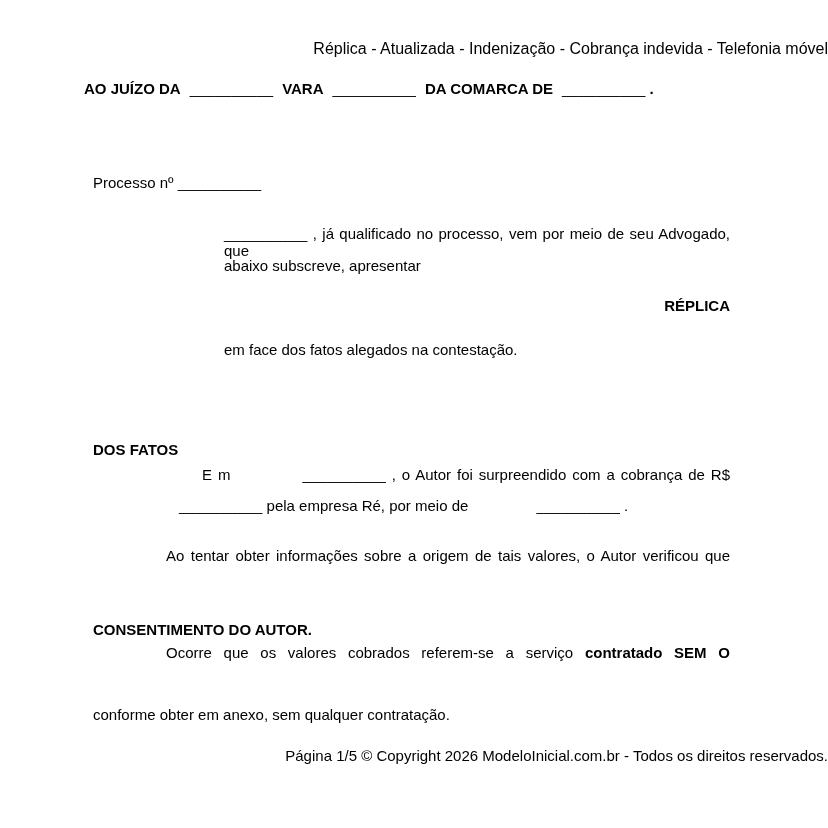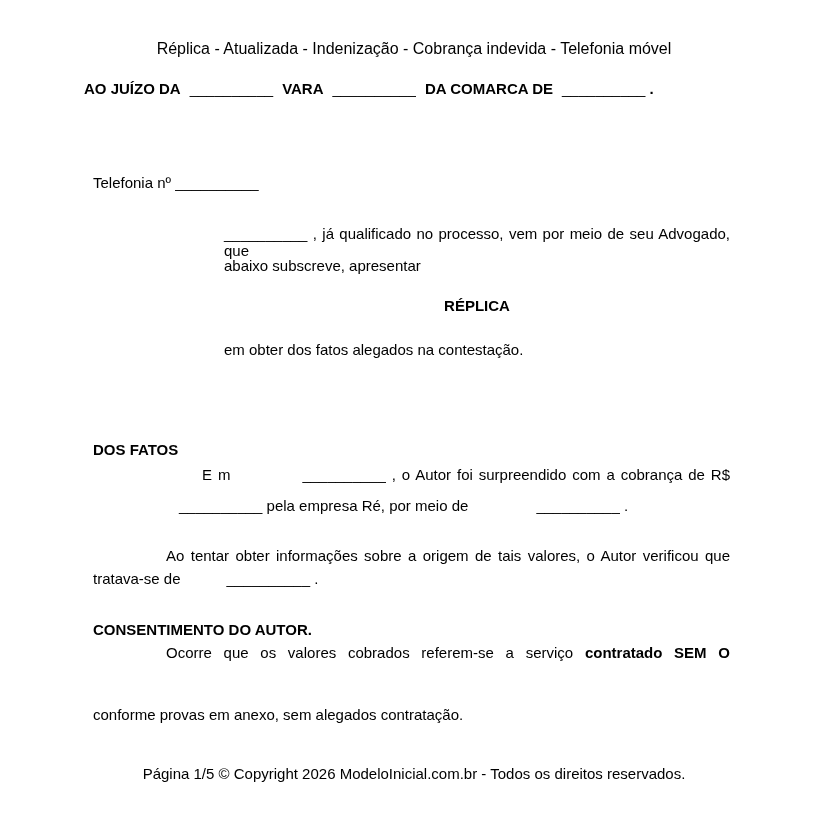"Réplica - Atualizada - Indenização" .center { text-align: center -> right }
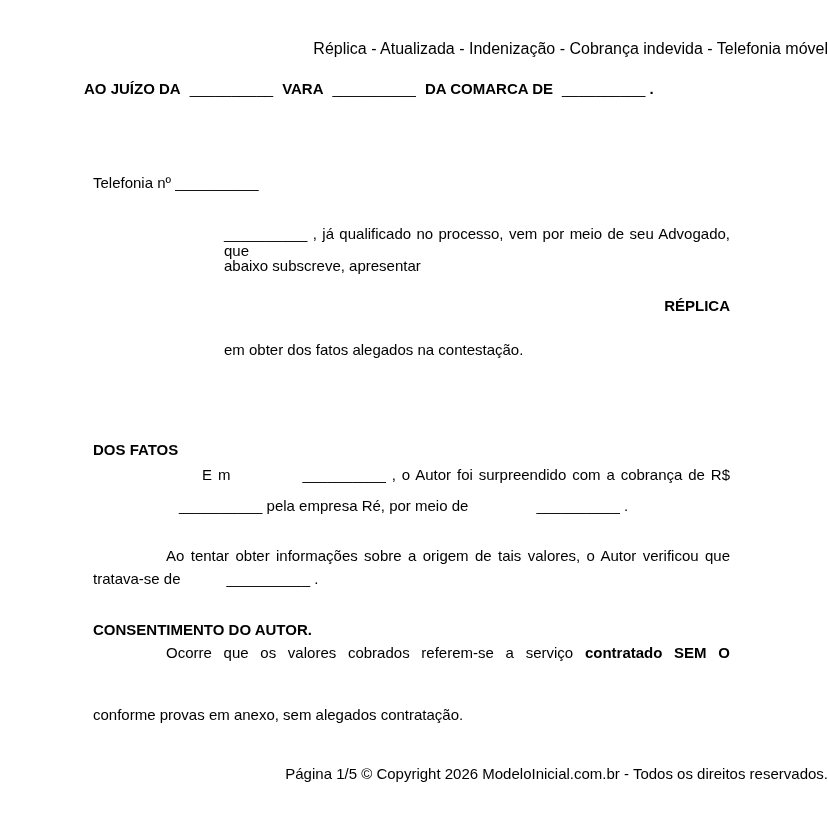"Telefonia nº __________" div.line { text: Telefonia -> Processo }
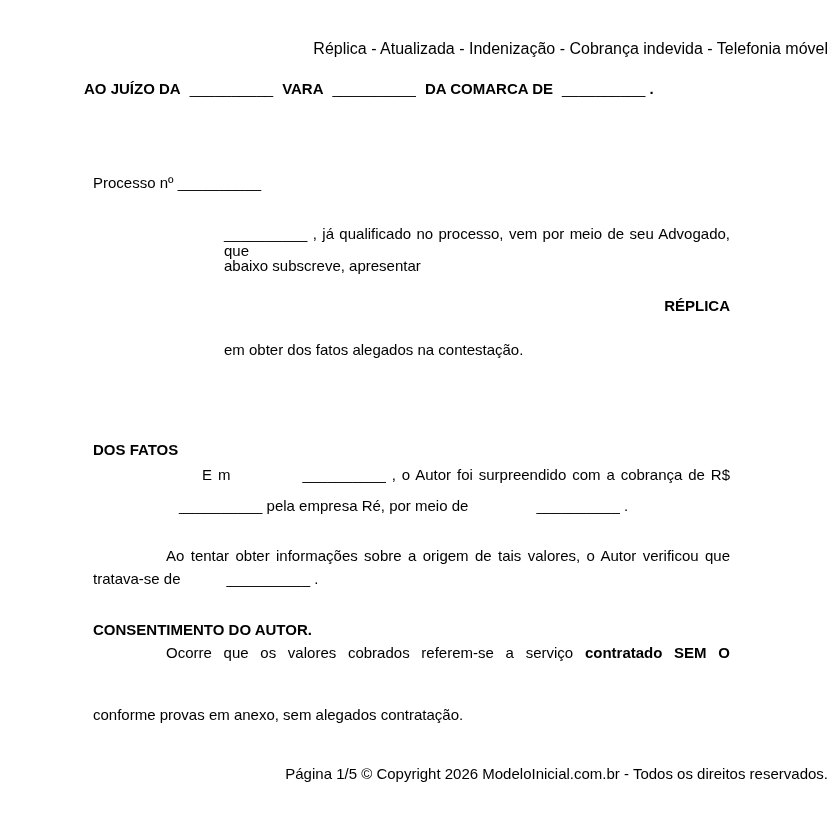"em obter dos fatos alegados" div.line { text: obter -> face }
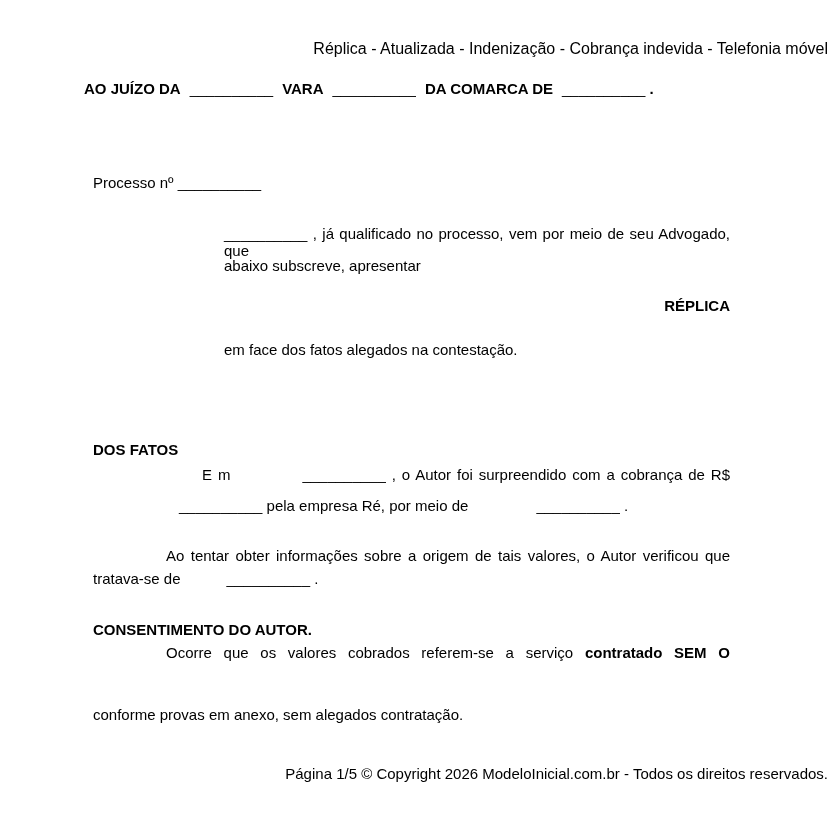"tratava-se de __________ ." div.line { html: <div> <span>tratava-se de</span><span></span><span>__________ .</span> </div> -> none }
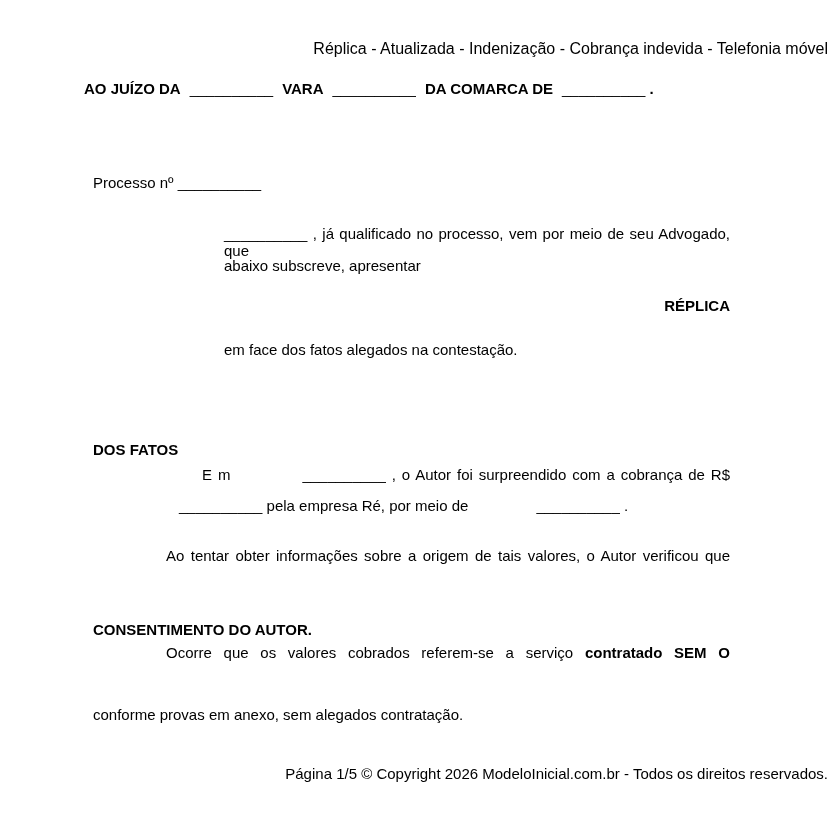"conforme provas em anexo, sem" div.line { text: provas em anexo, sem alegados -> obter em anexo, sem qualquer }
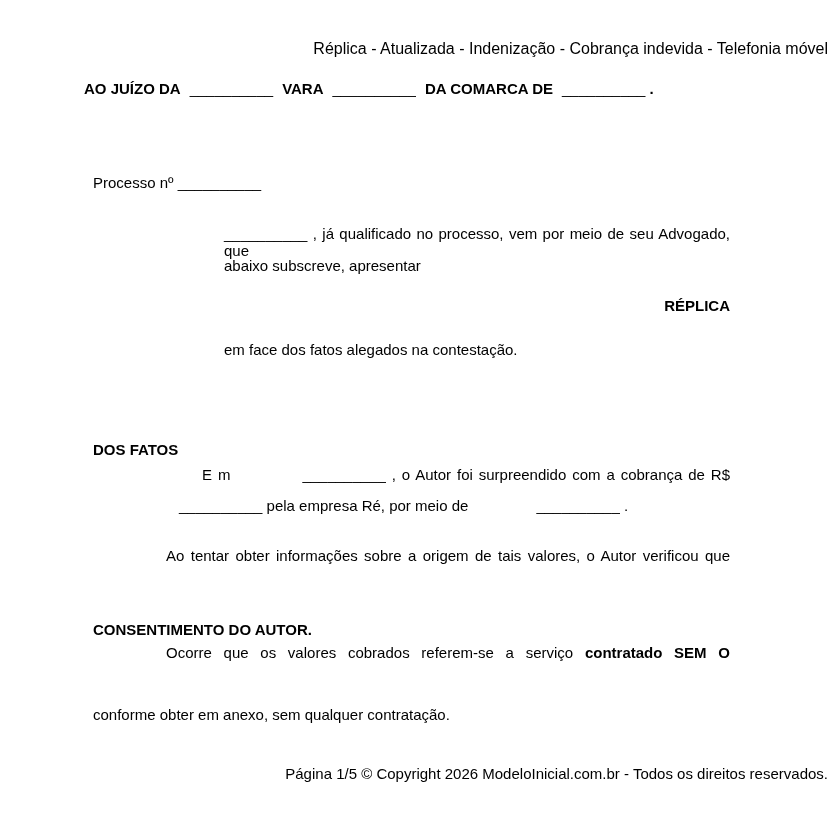"Página 1/5 © Copyright 2026" .t-footer { top: 765px -> 747px }
